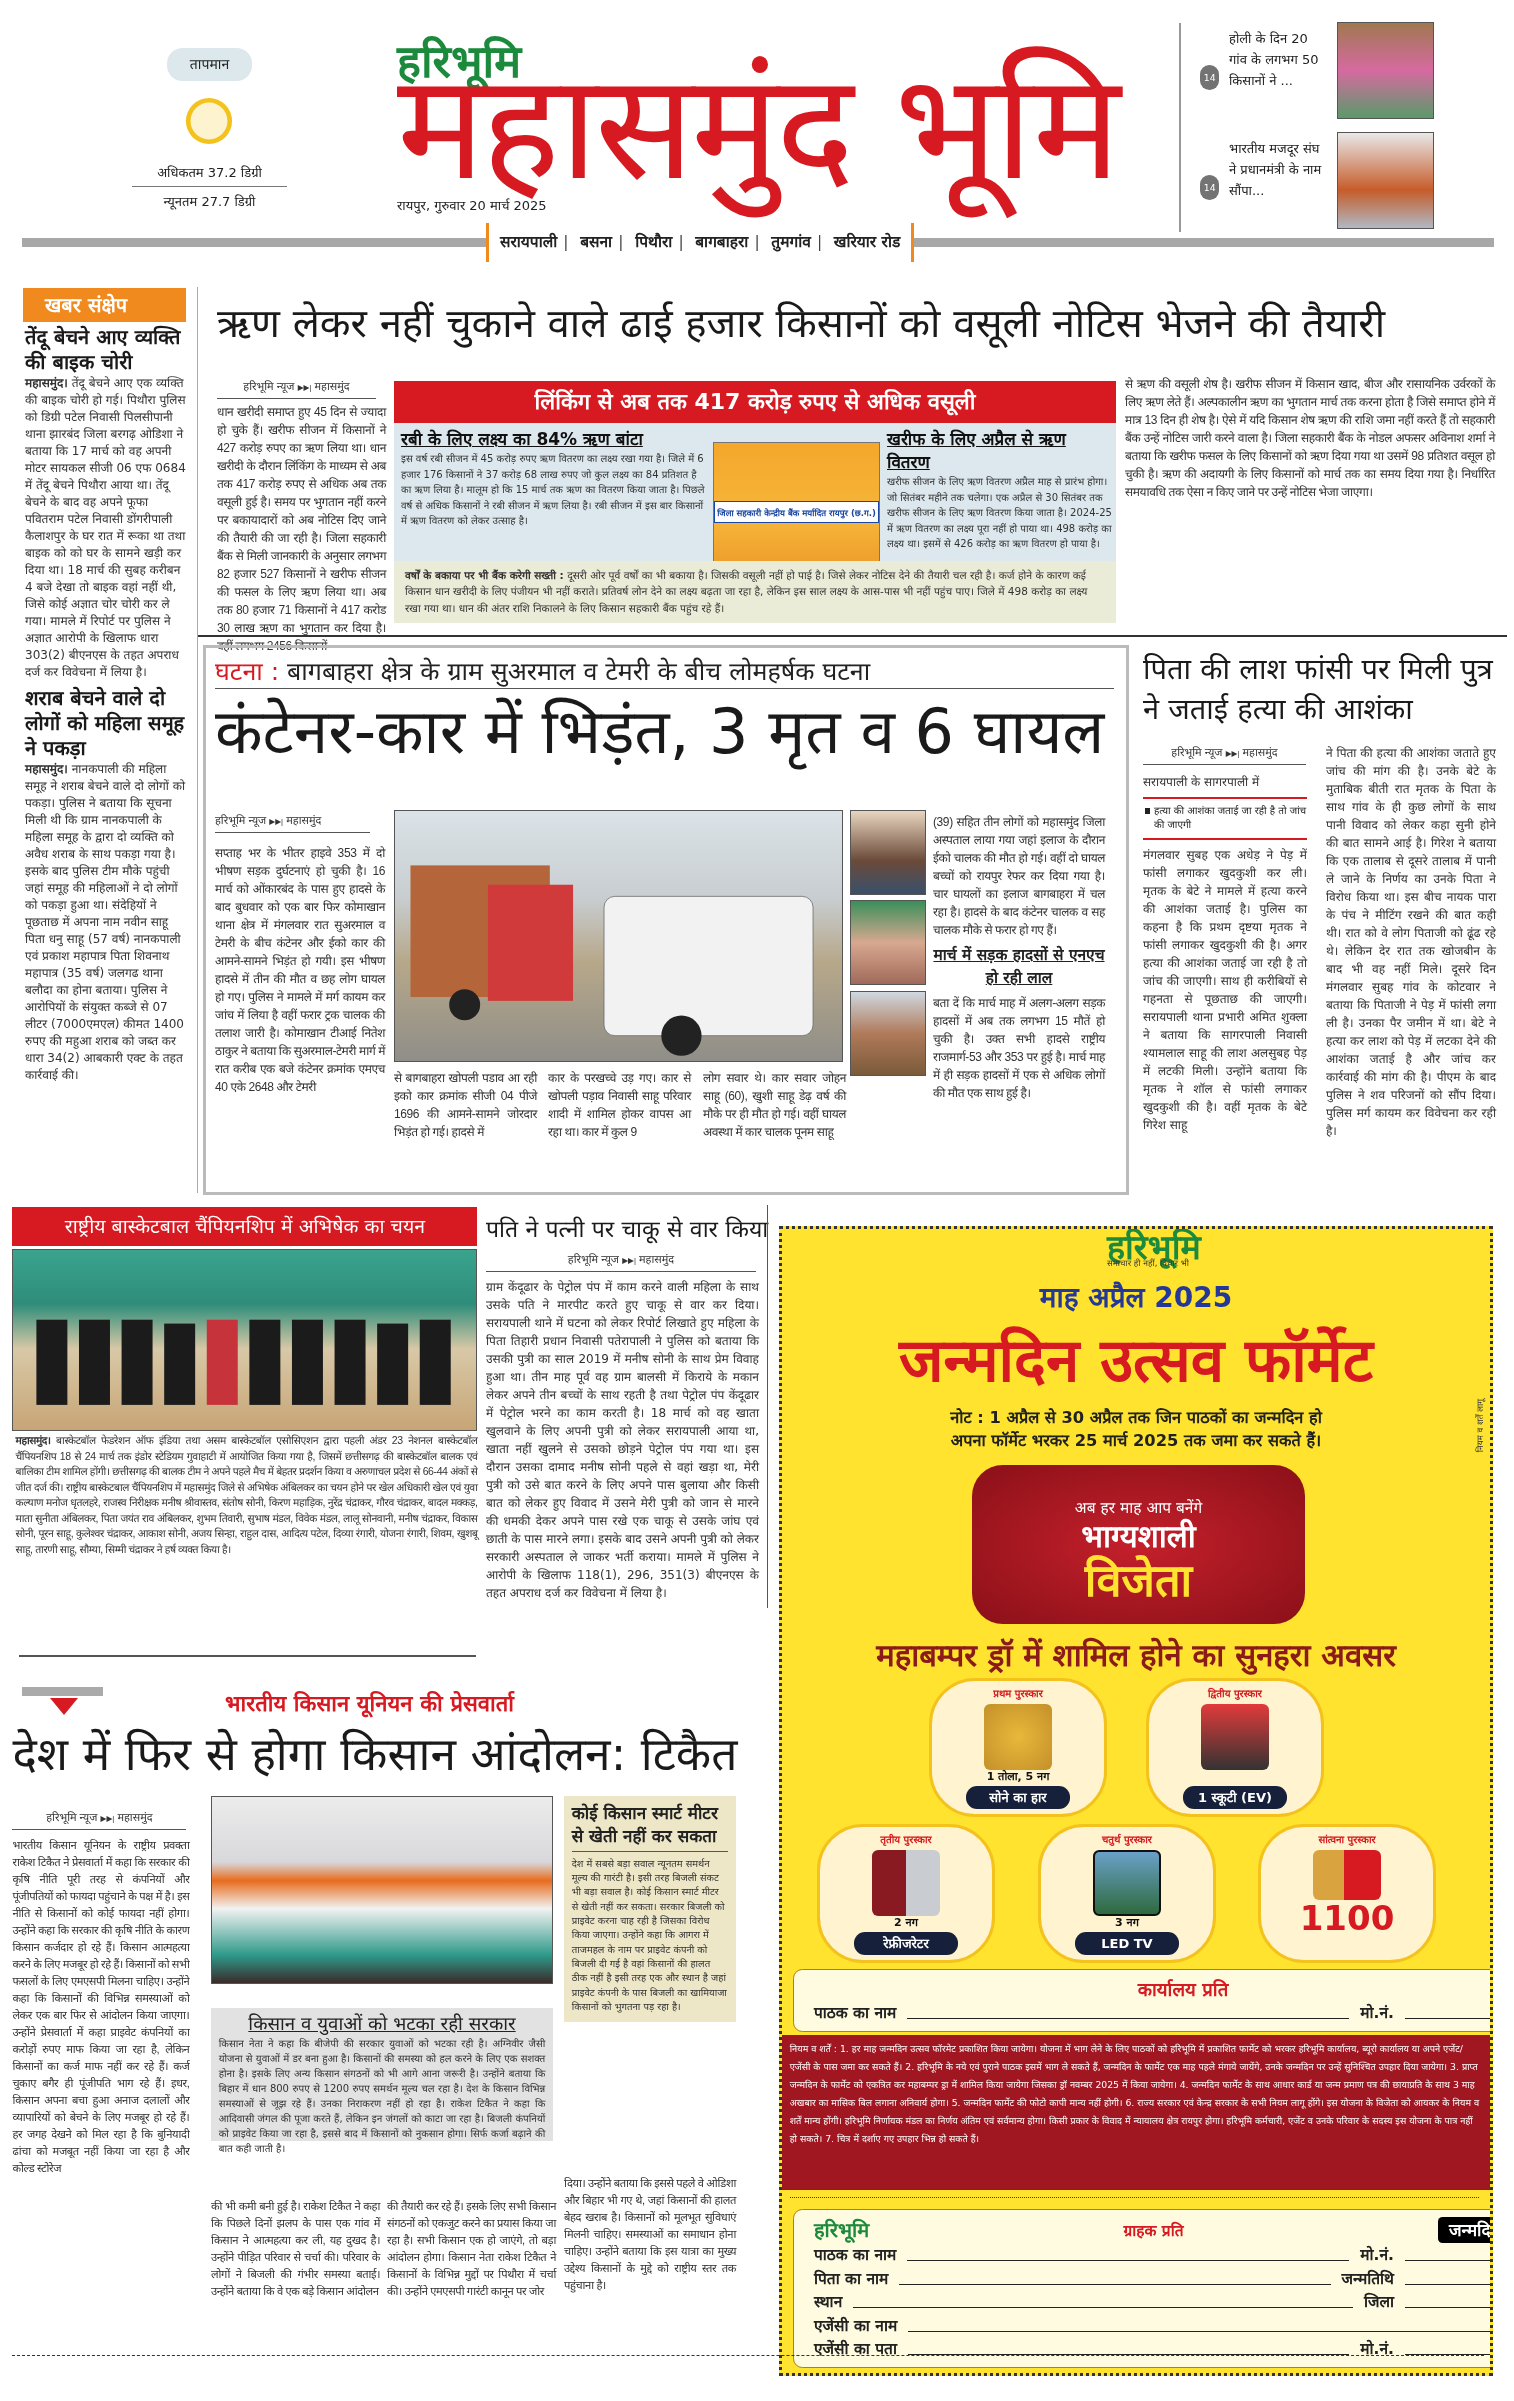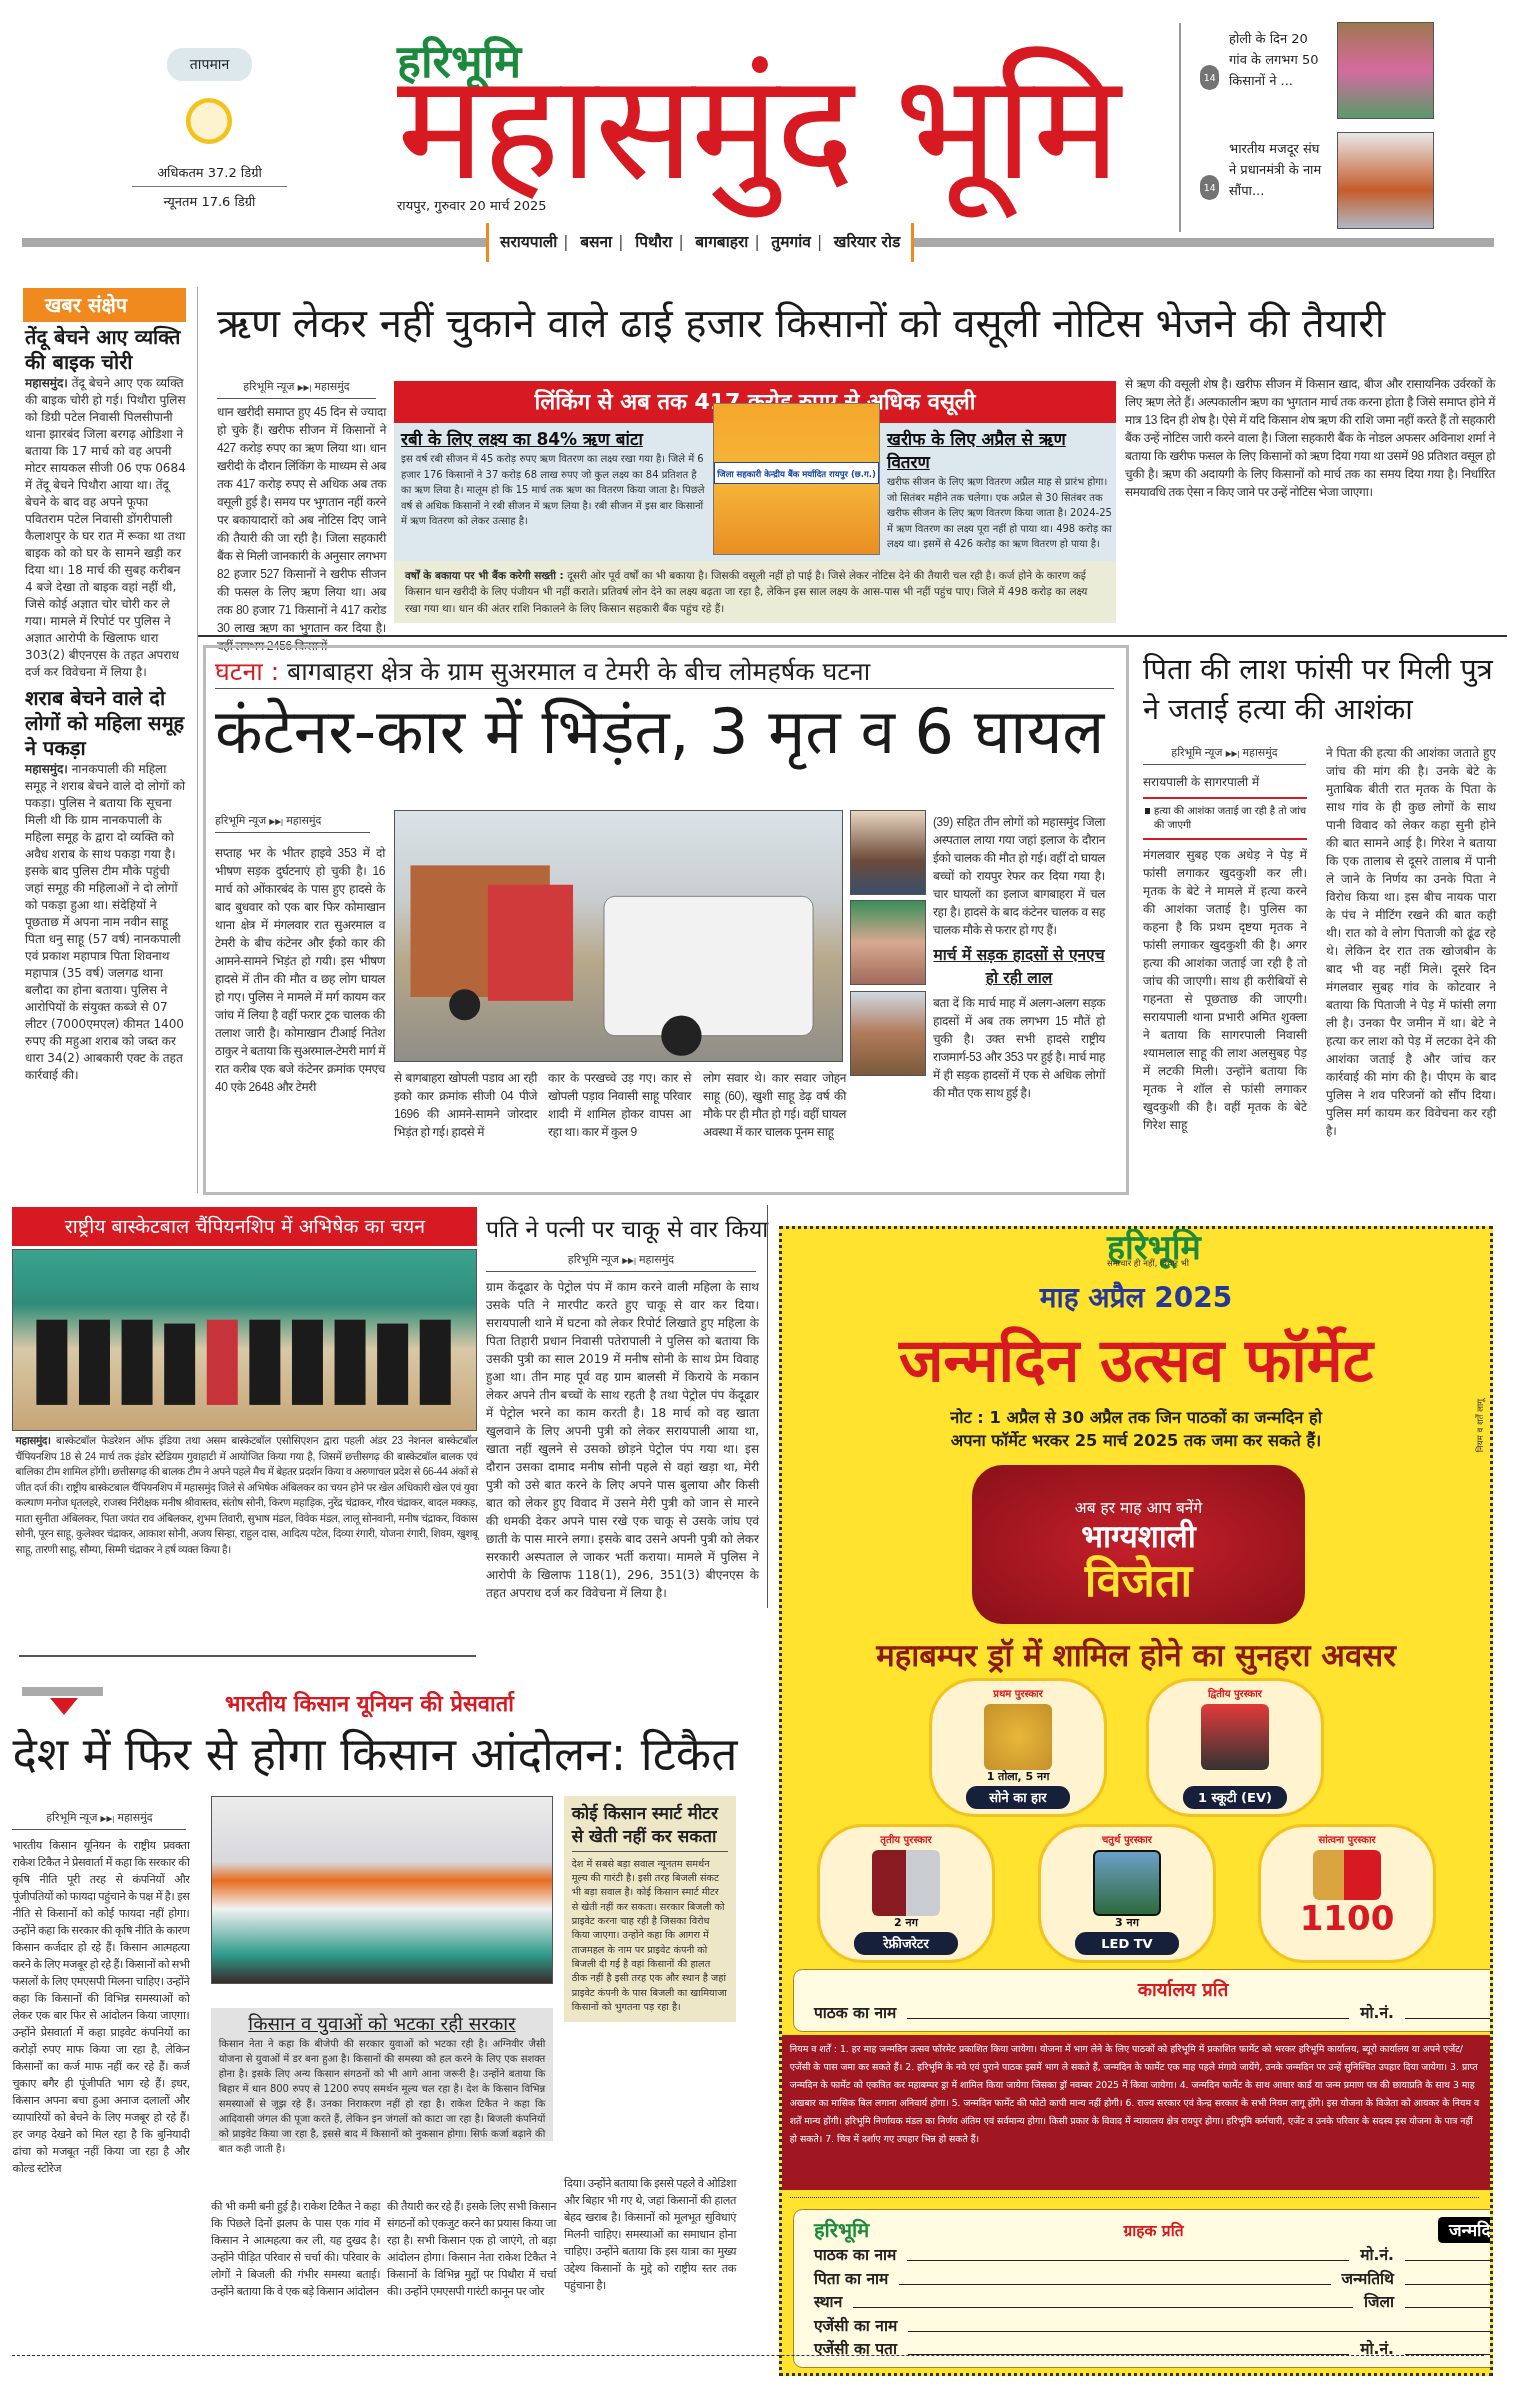"न्यूनतम 17.6 डिग्री" div.abs { text: 17.6 -> 27.7 }
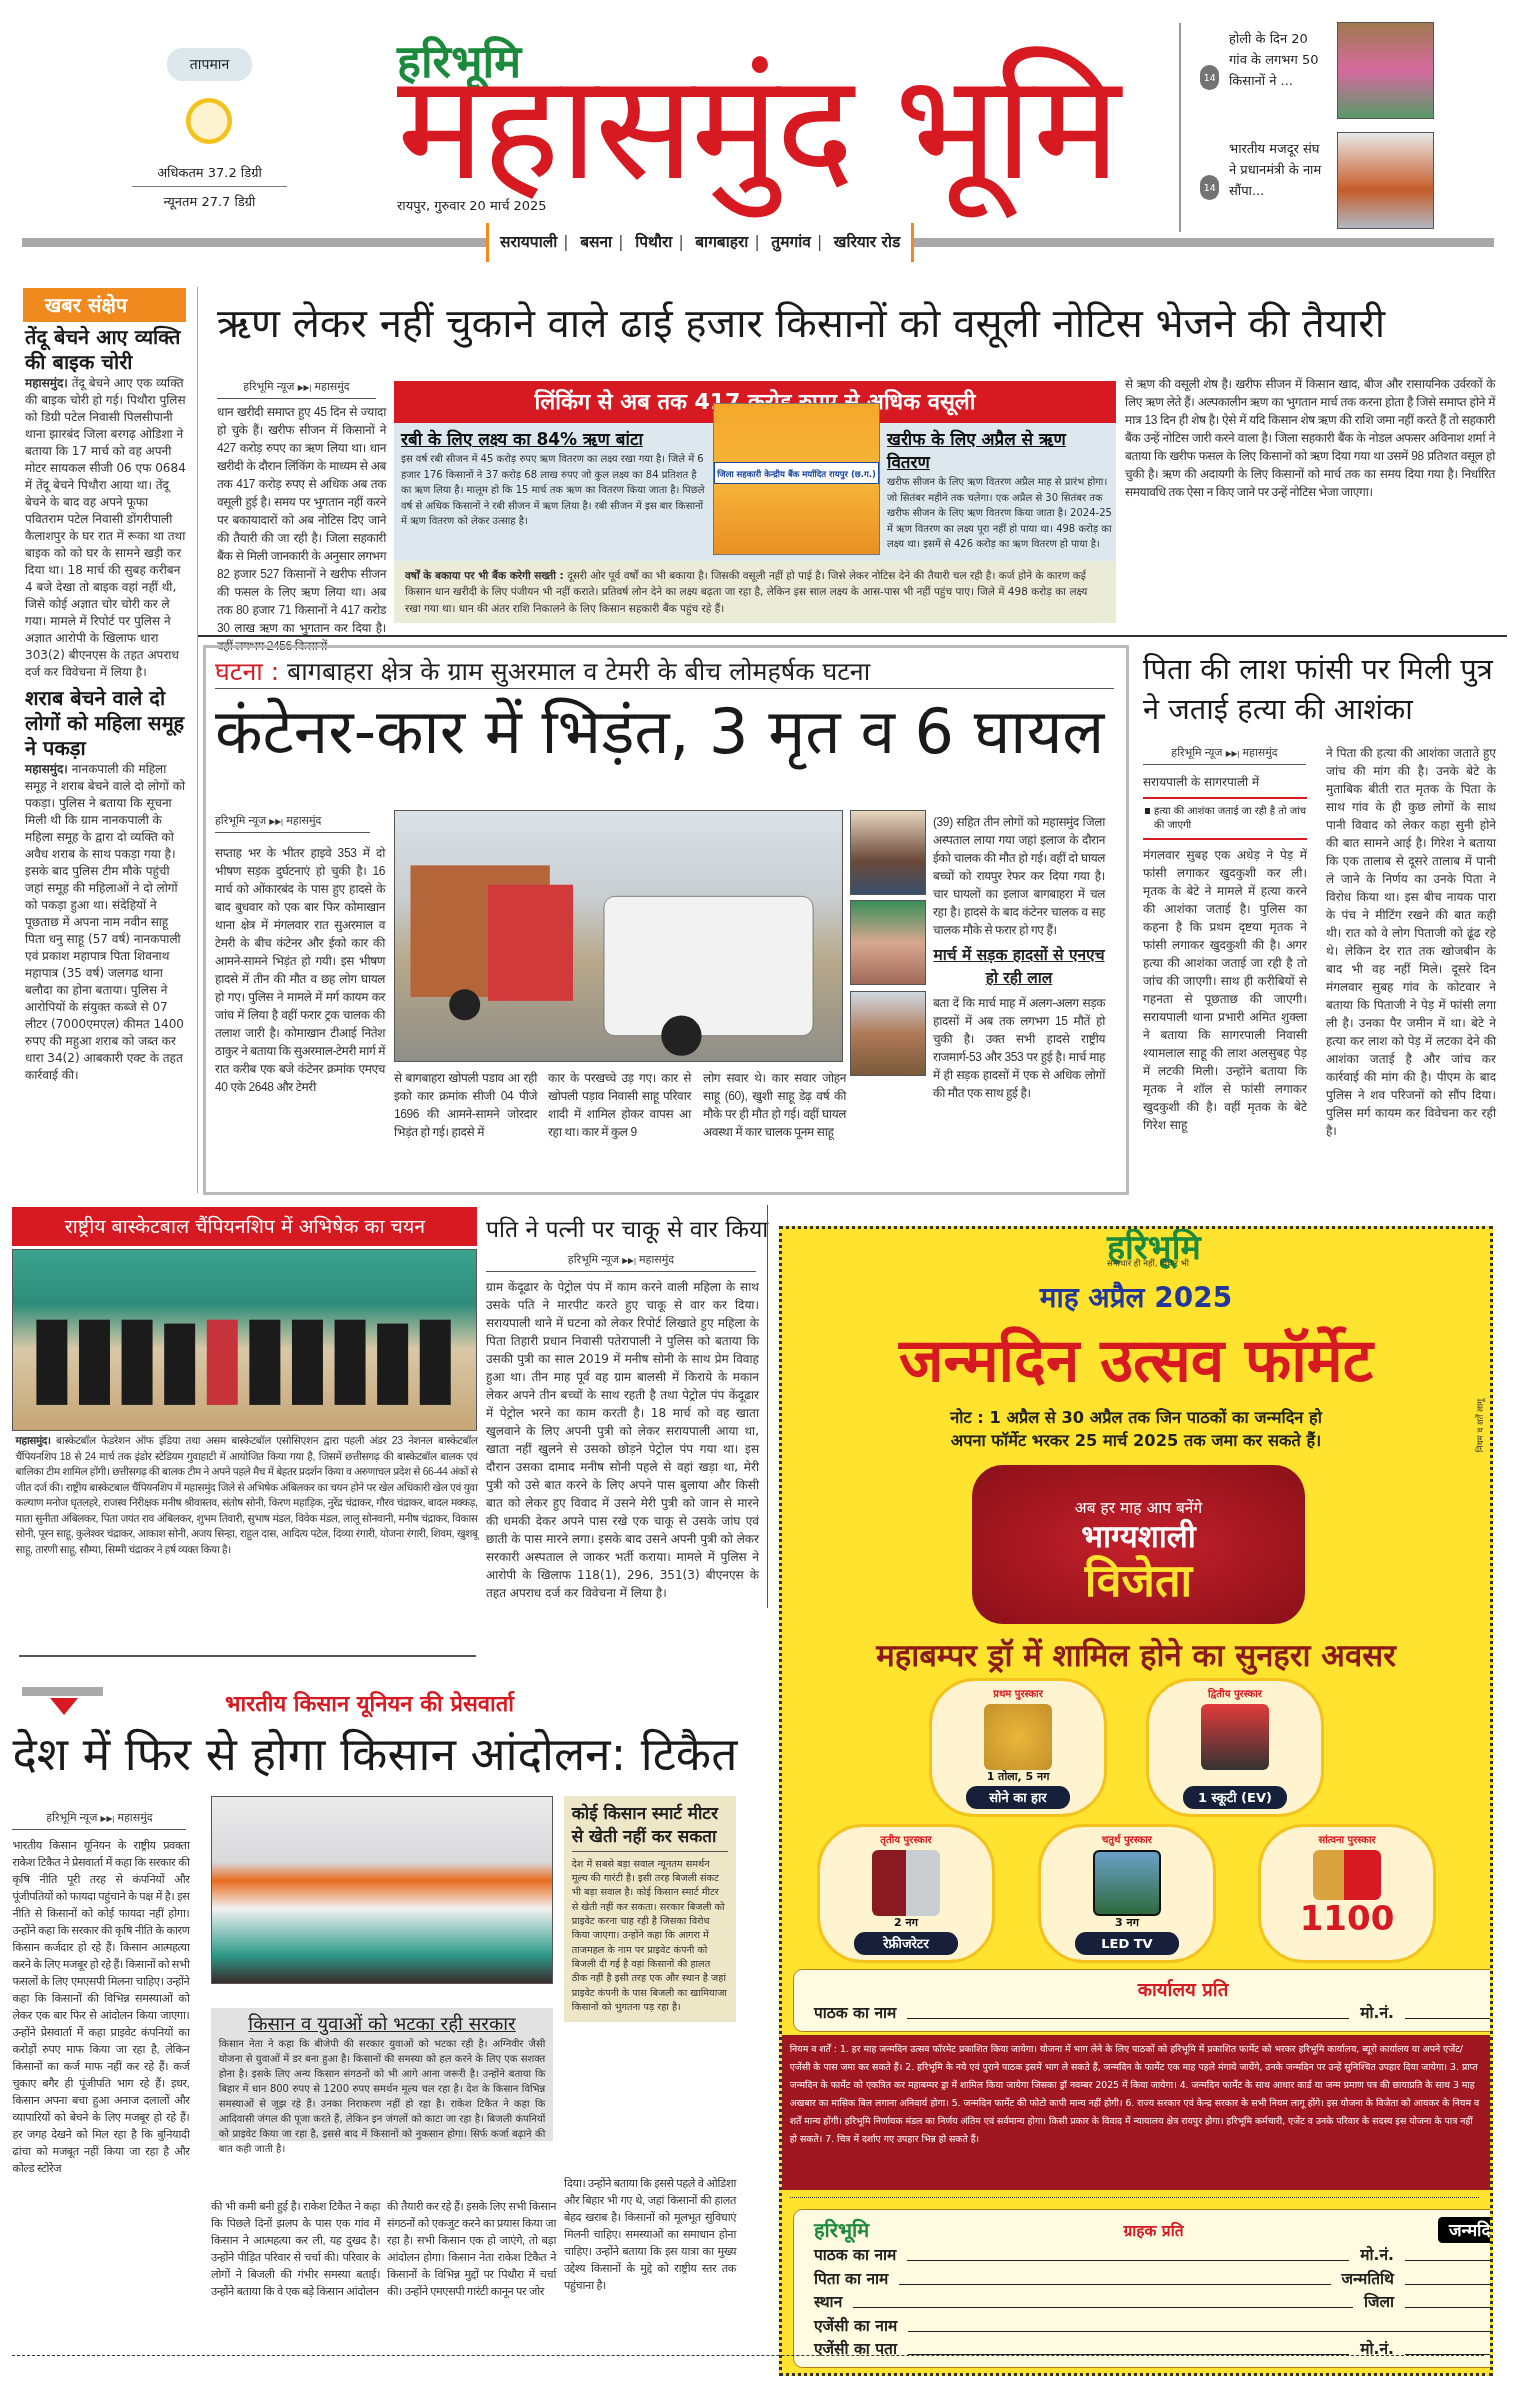"जिला सहकारी केन्द्रीय बैंक मर्यादित" #bank-photo { top: 403px -> 442px }
